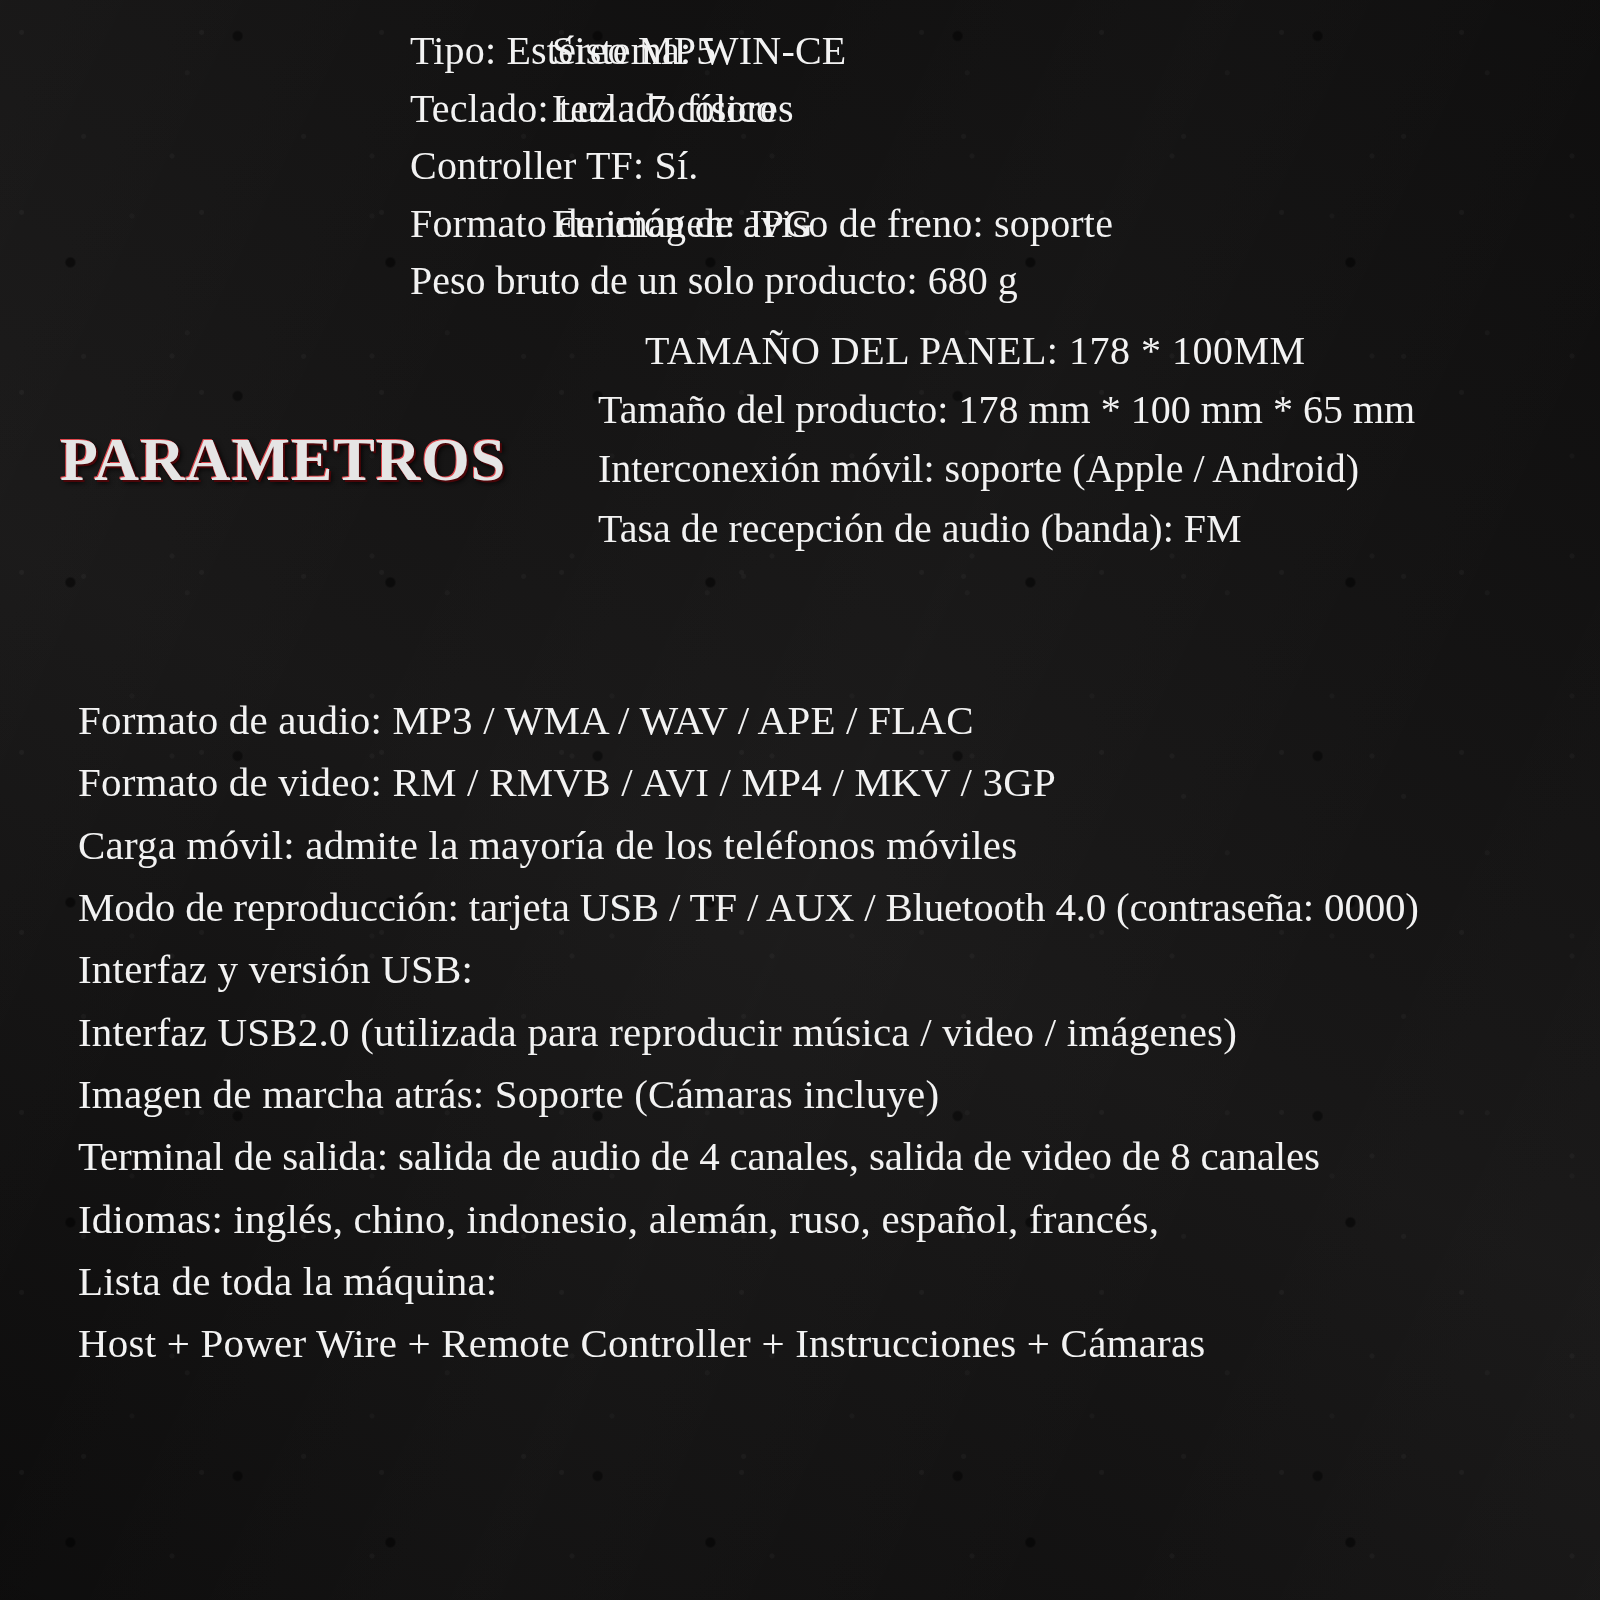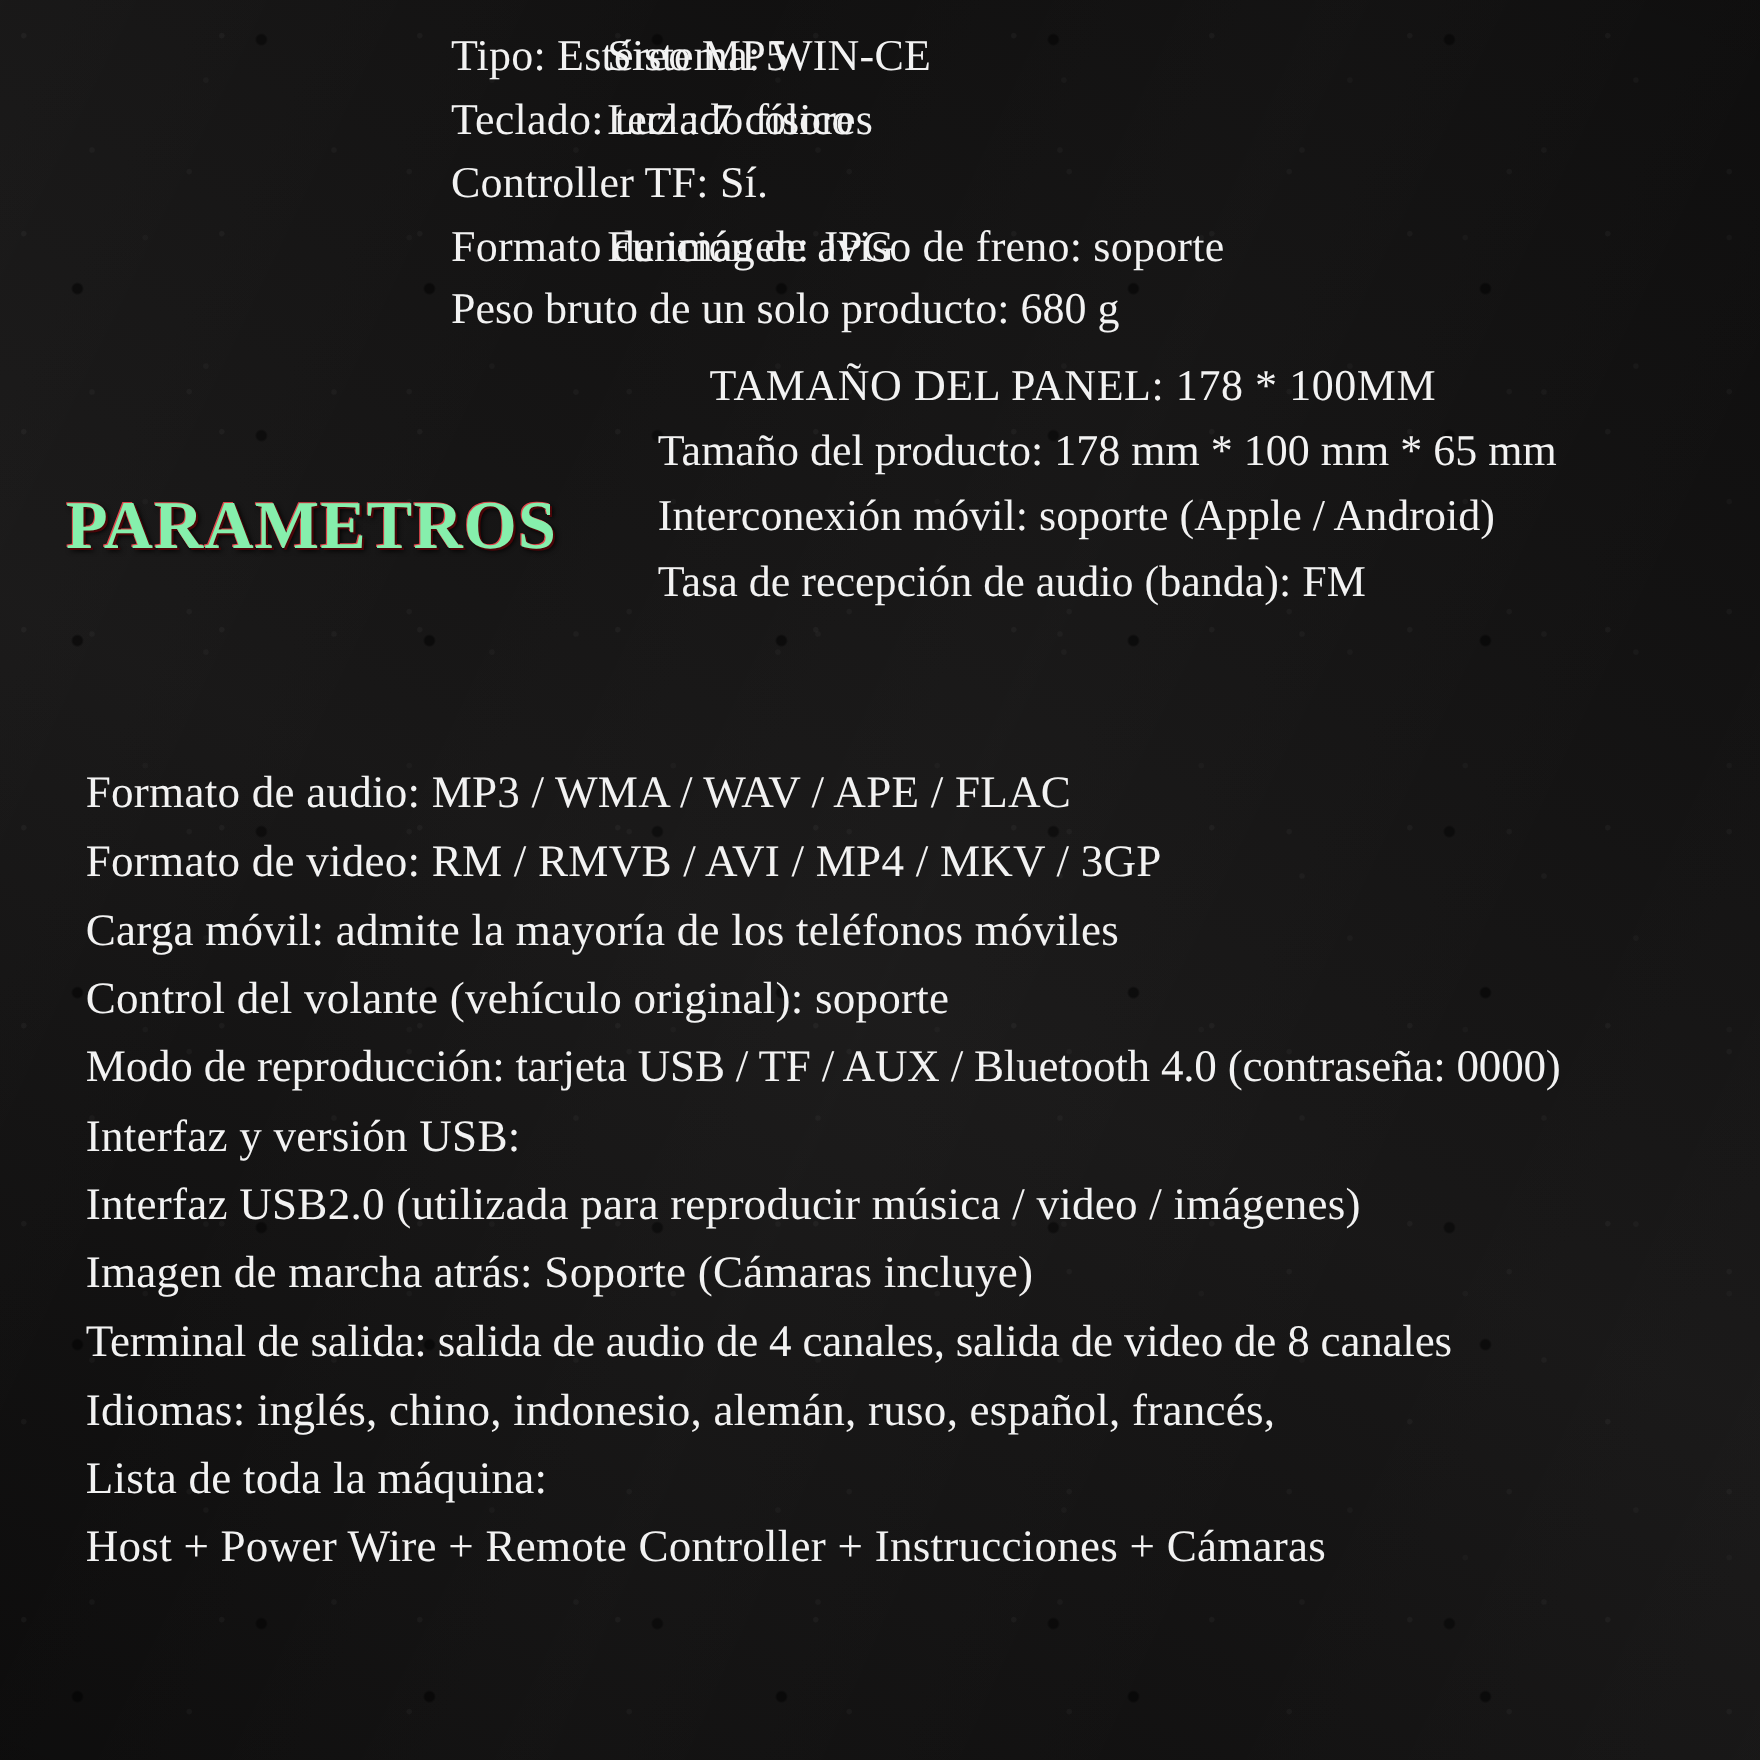"PARAMETROS" .parametros { color: #86efac -> #e5e5e5; top: 443px -> 424px }
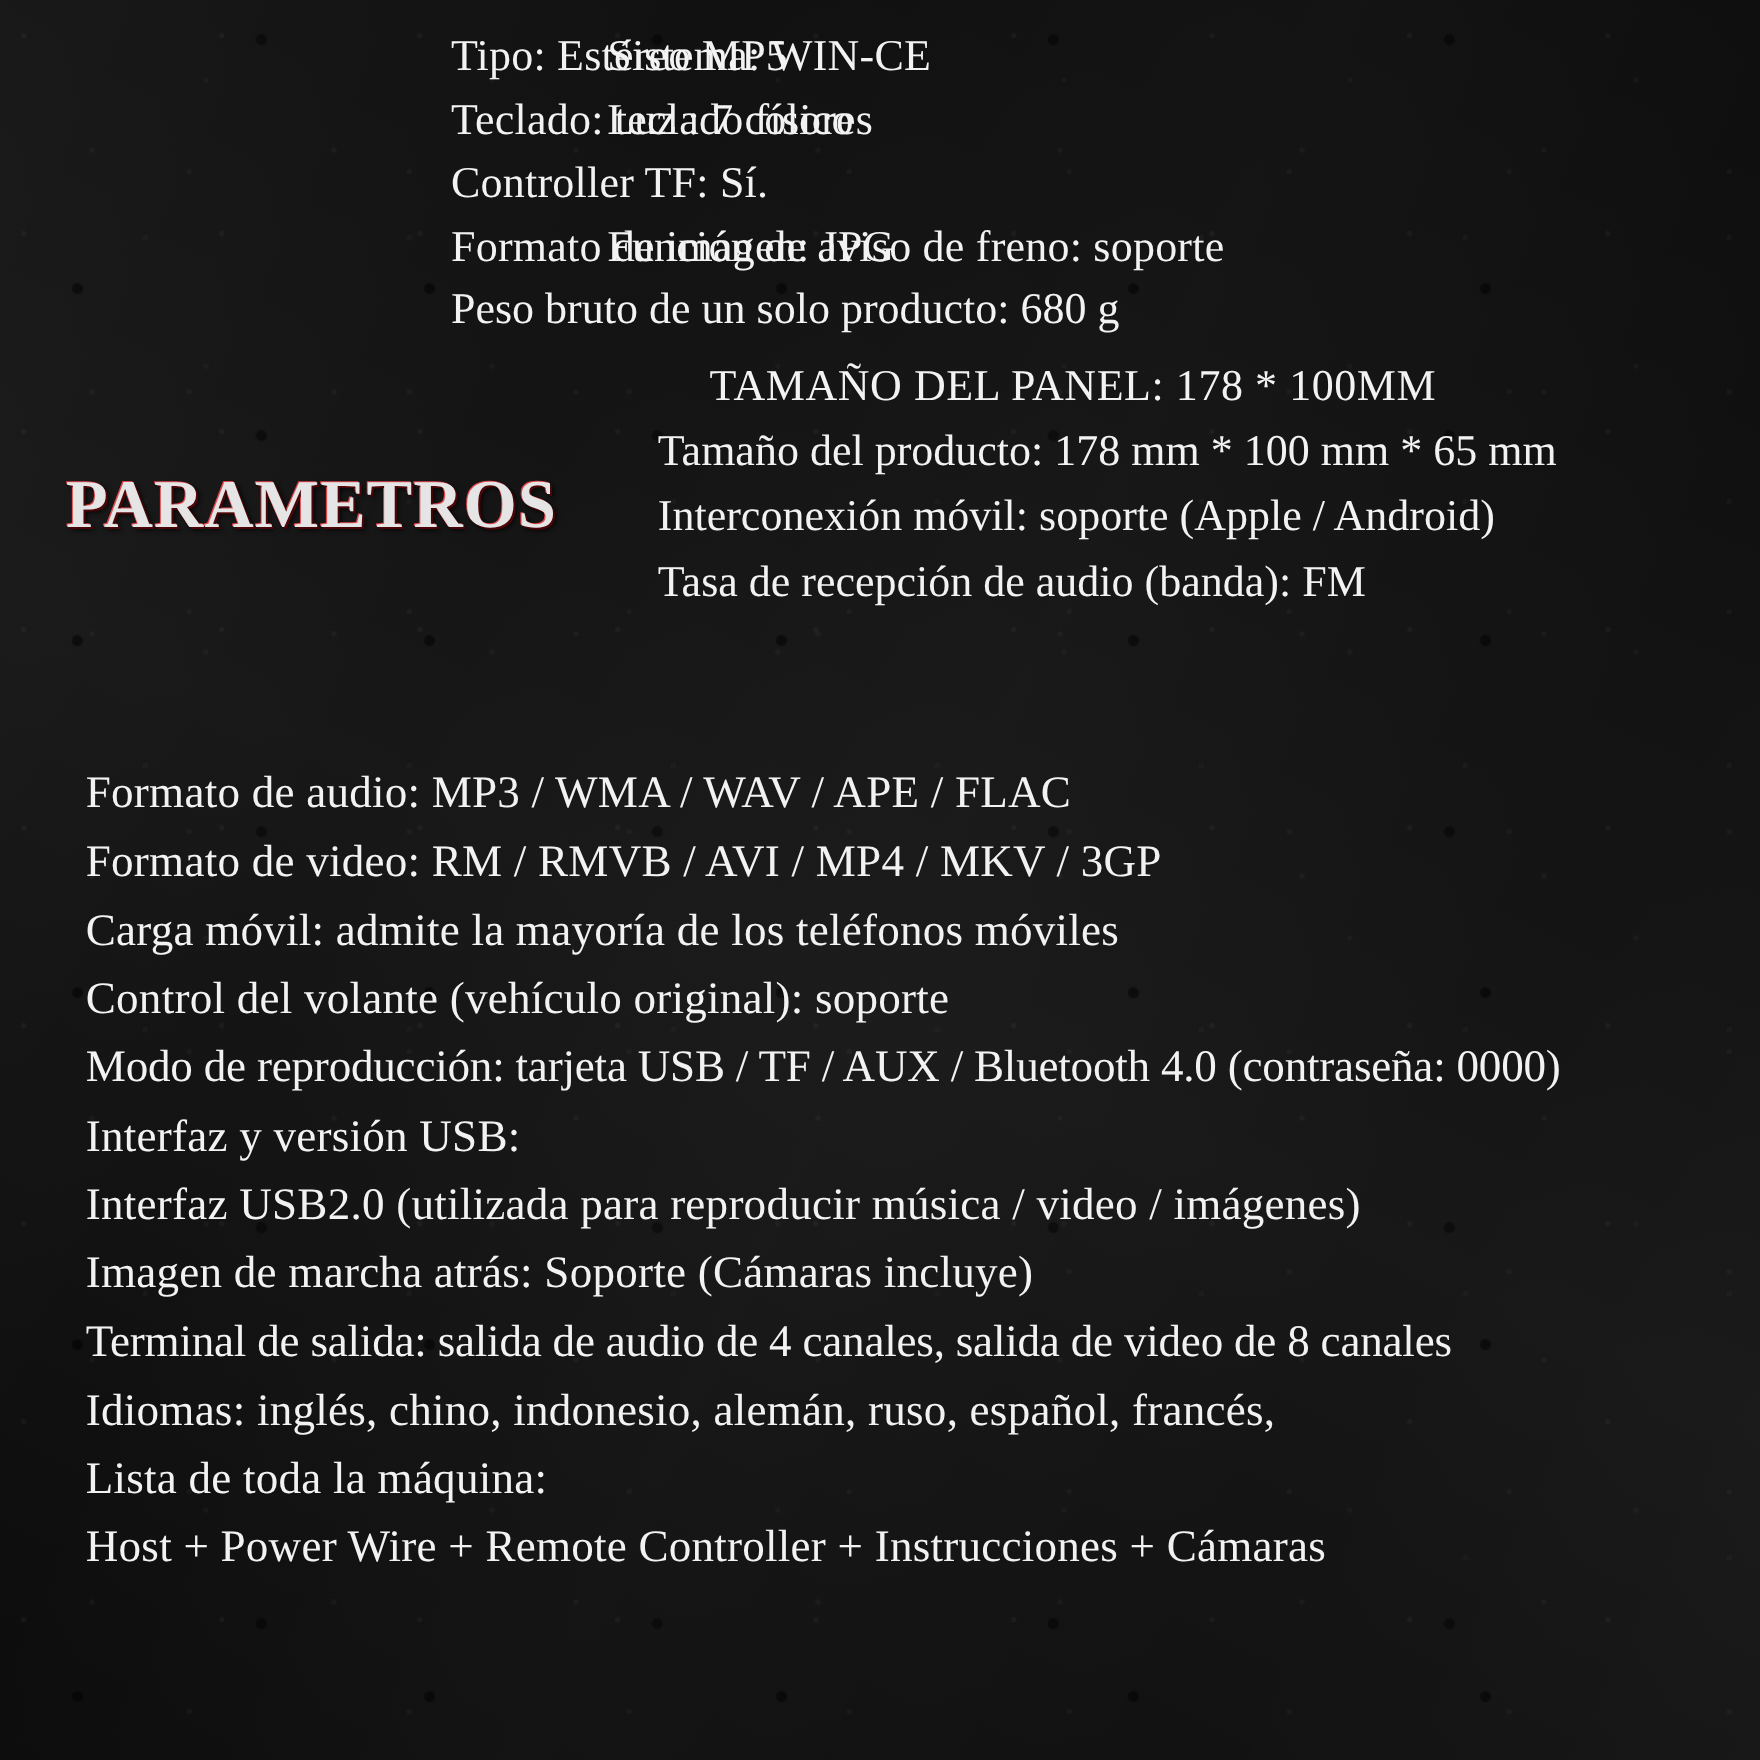"Control del volante (vehículo original):" div.spec-line { html: <div>Control del volante (vehículo original): soporte</div> -> none }
